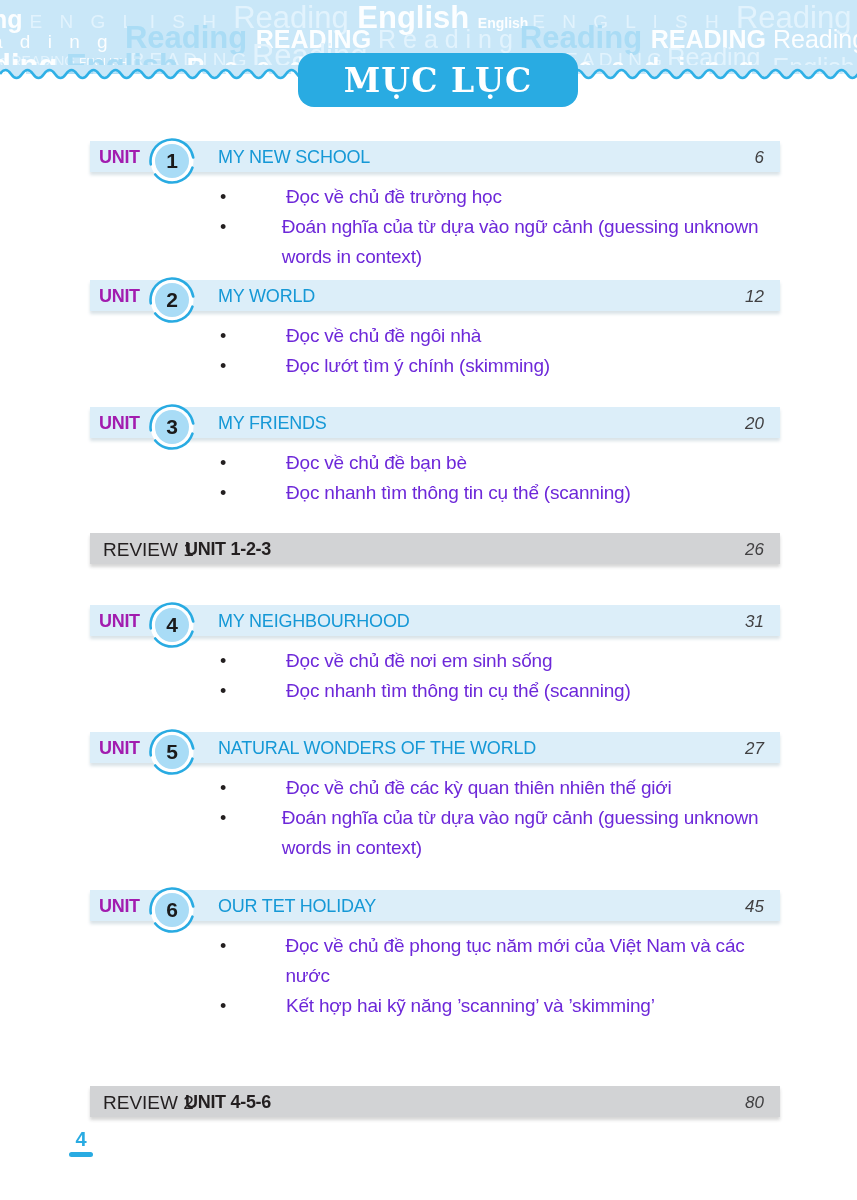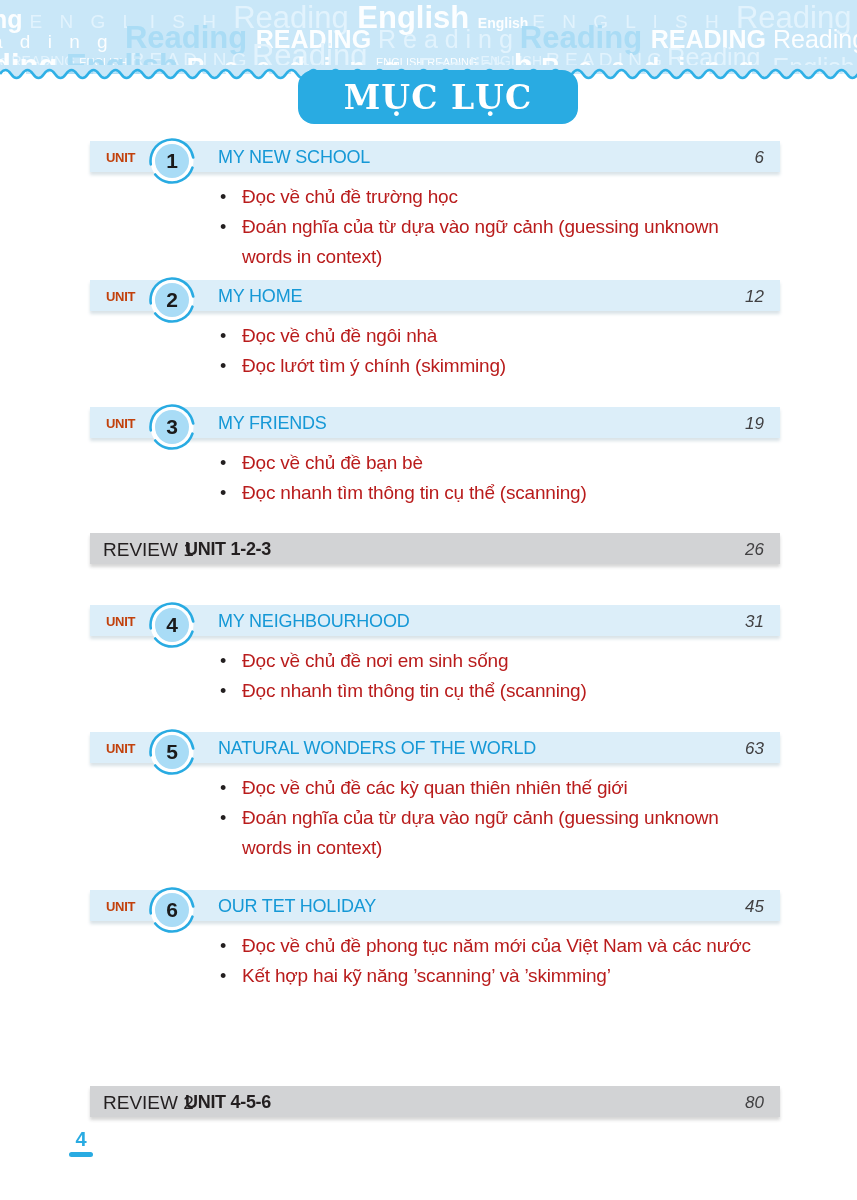"MỤC LỤC" .title-box { top: 70px -> 53px }
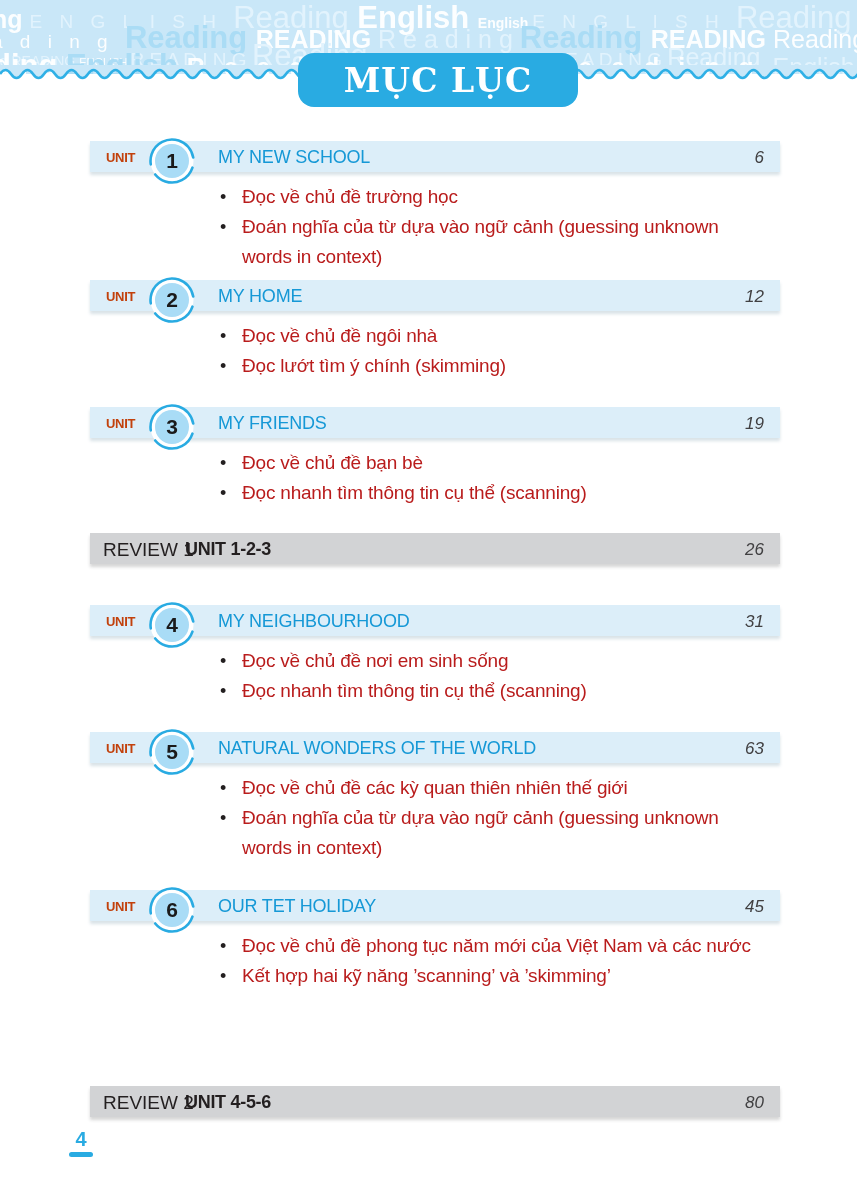"UNIT" .unit-word { color: #c2410c -> #a21caf; font-size: 13px -> 18px; left: 16px -> 9px }
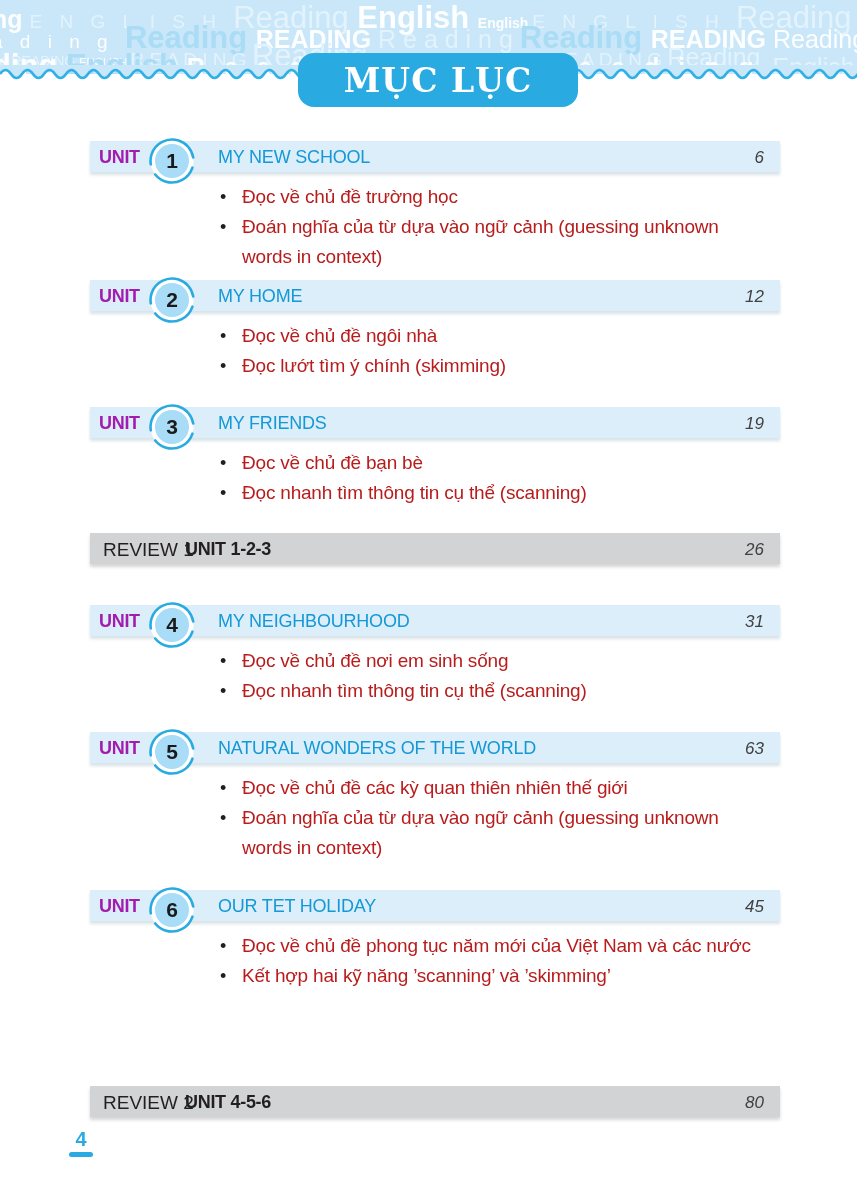"Đọc về chủ đề trường" .btext { color: #b91c1c -> #6d28d9; margin-left: none -> 44px }
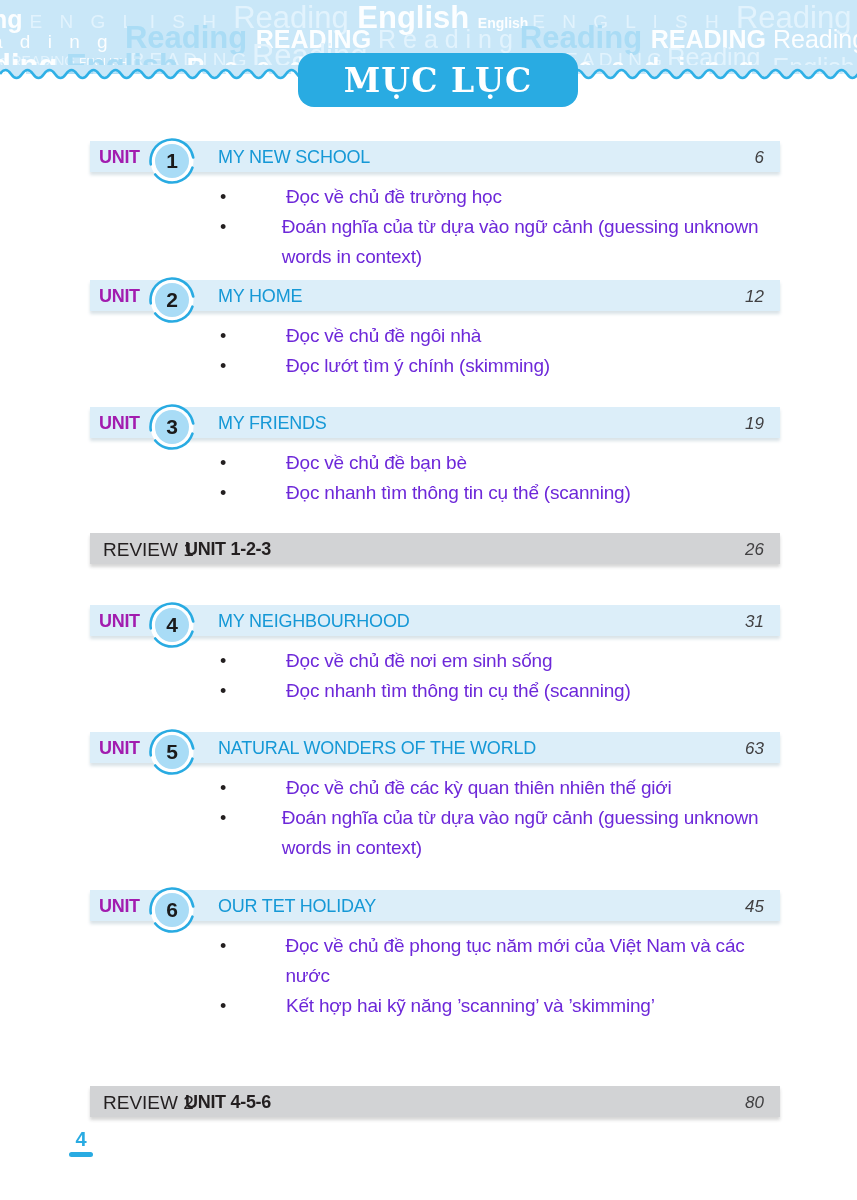"MY HOME" span.vmid { text: HOME -> WORLD }
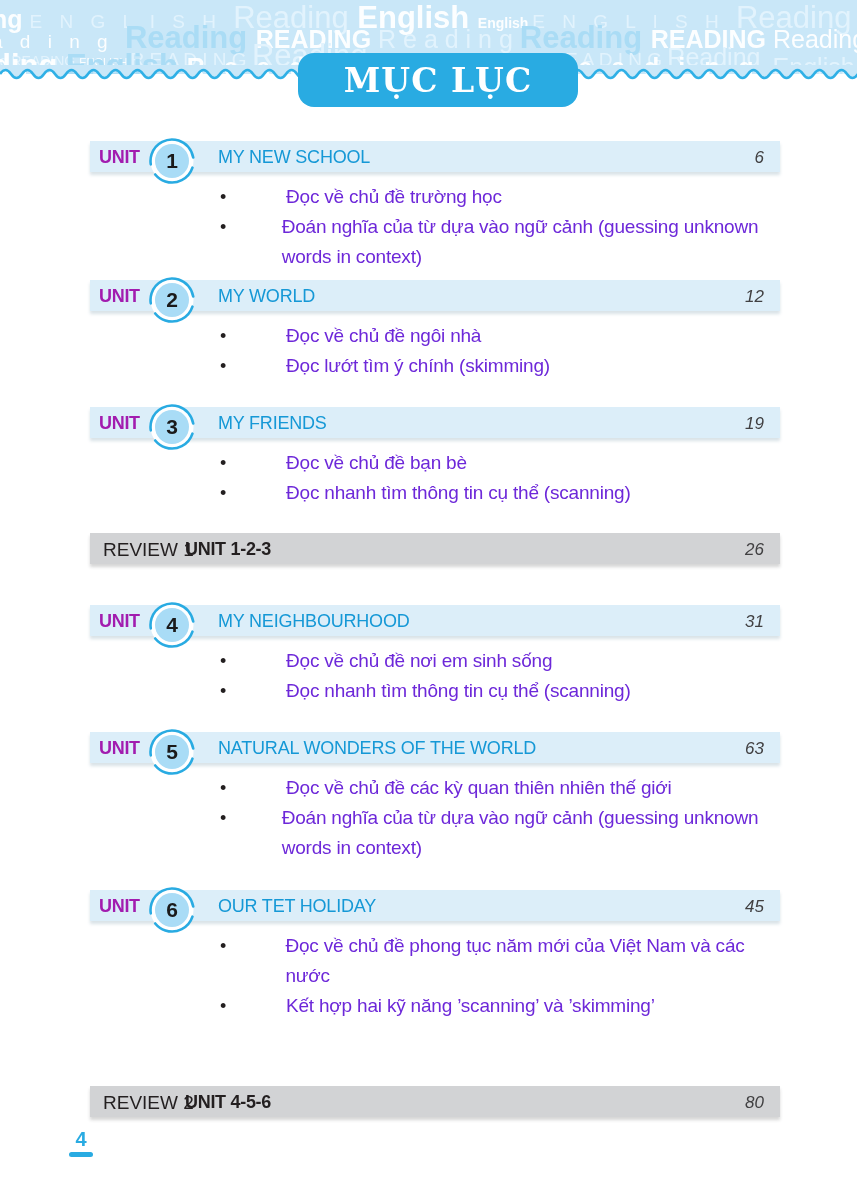"19" span.vmid { text: 19 -> 20 }
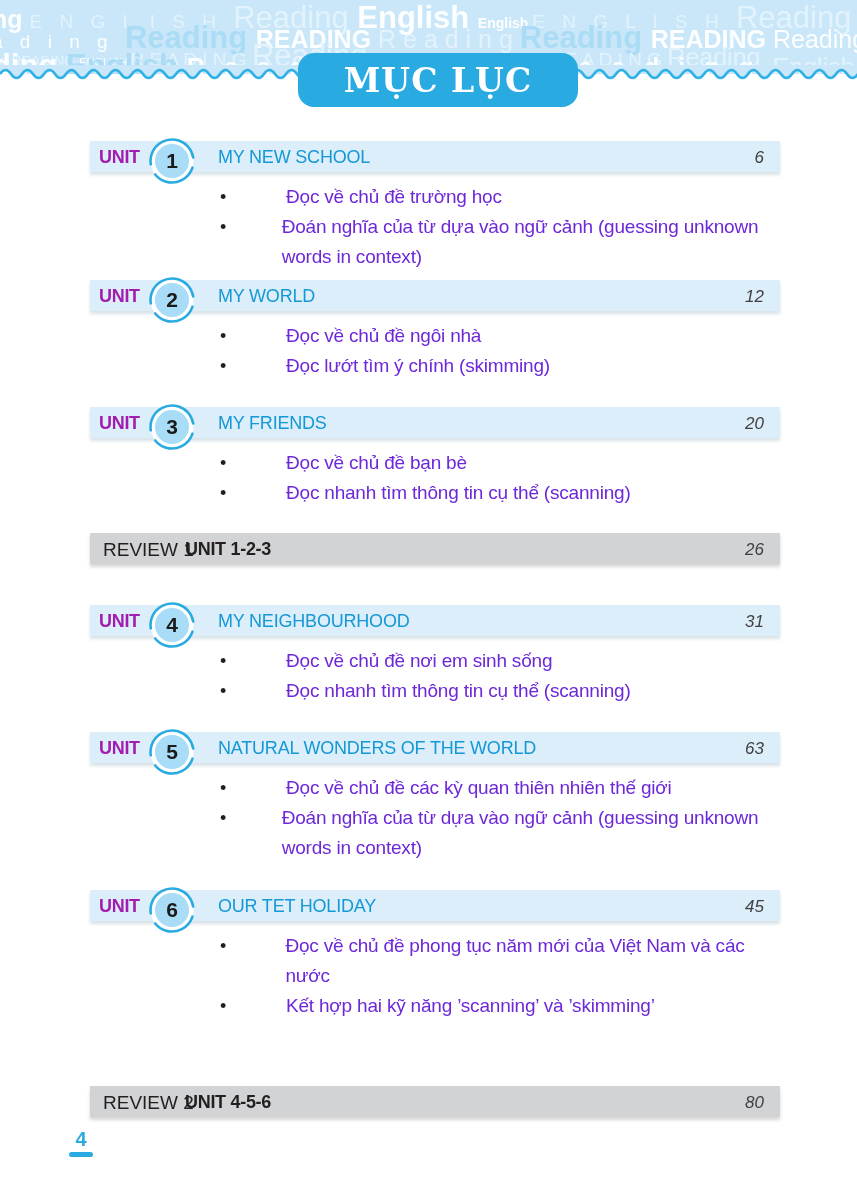"63" span.vmid { text: 63 -> 27 }
